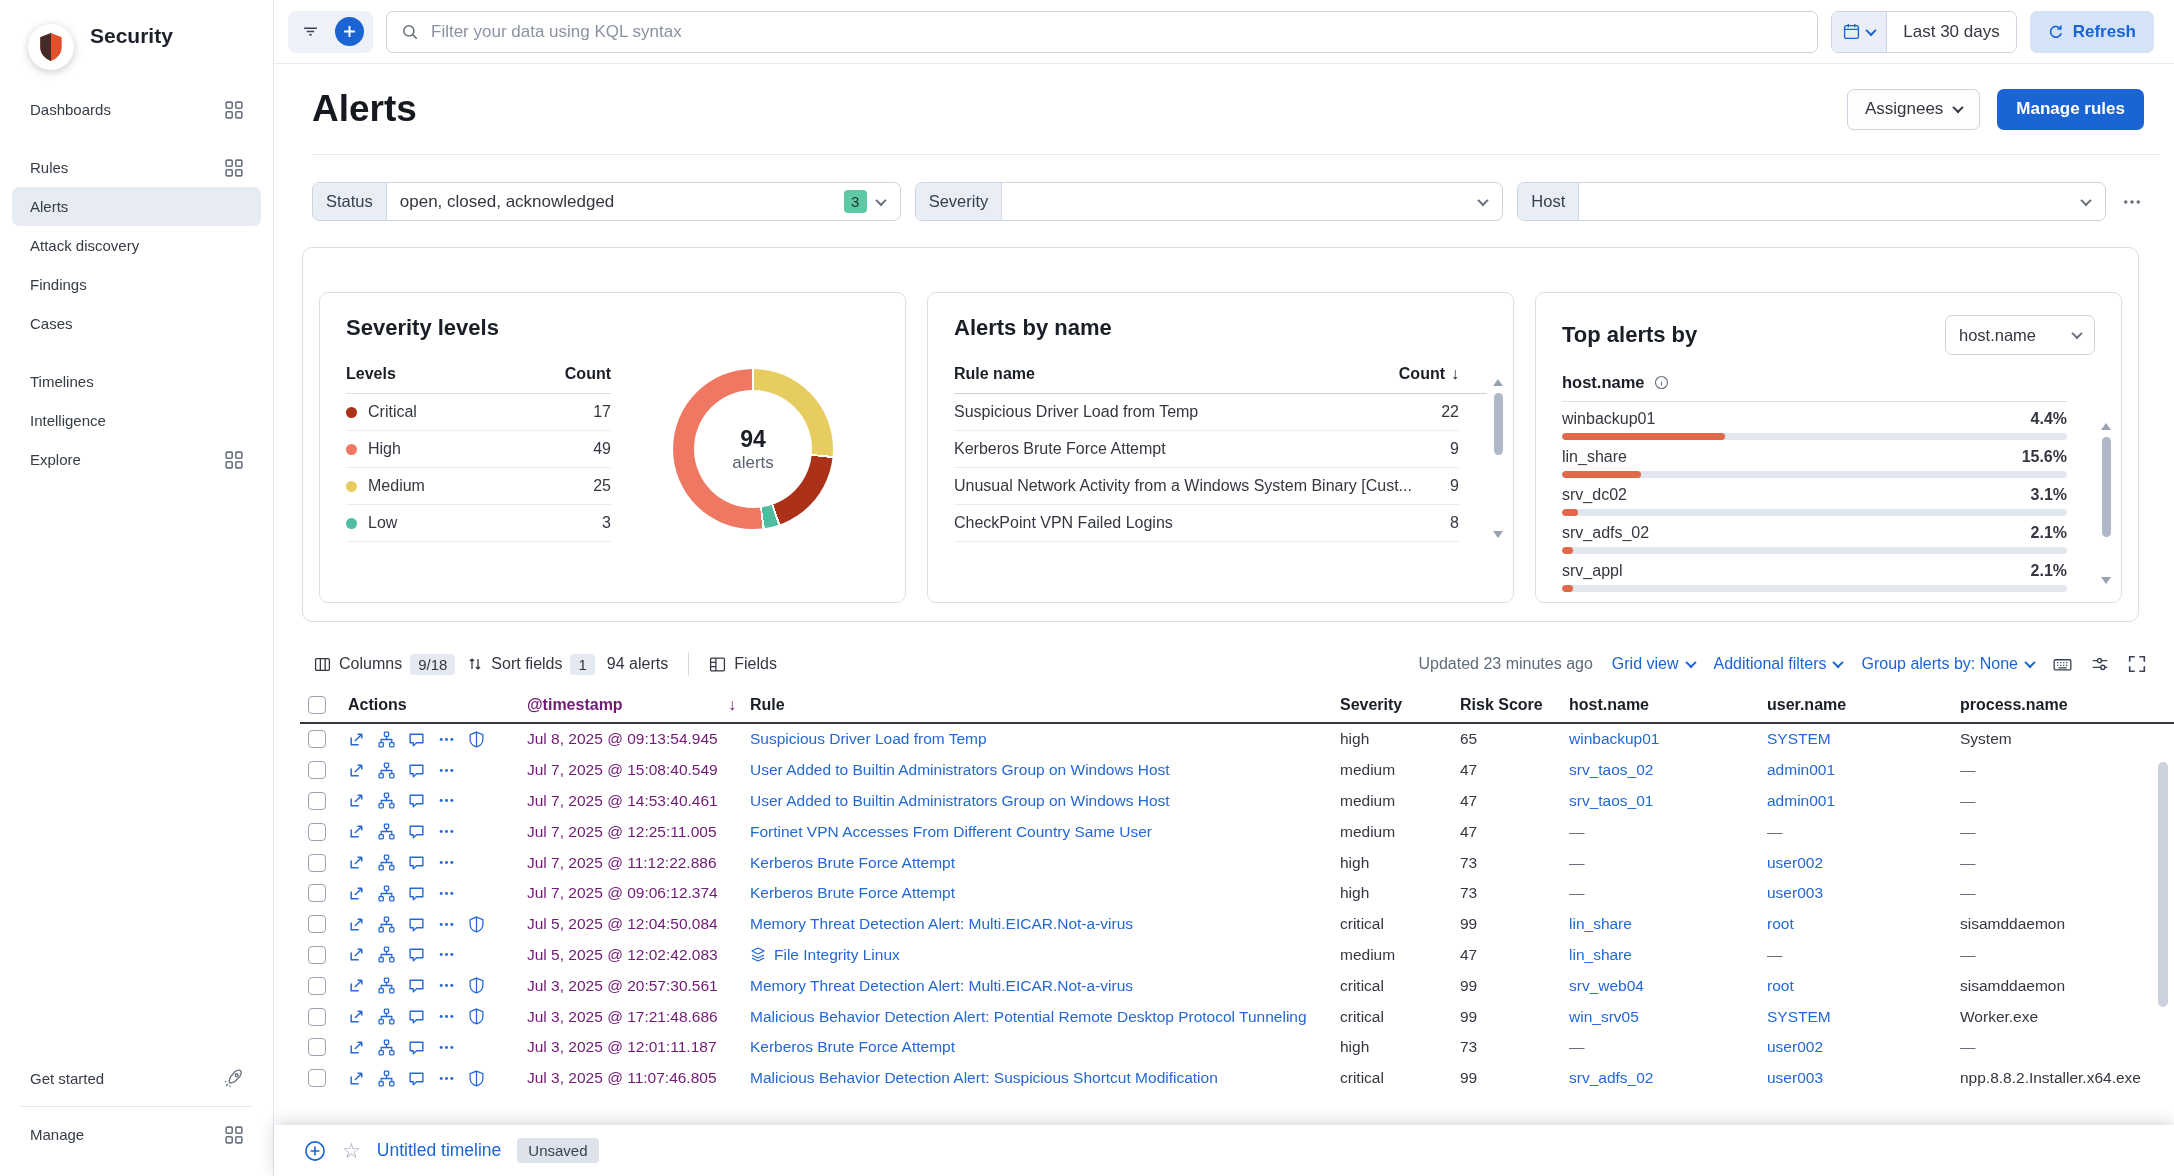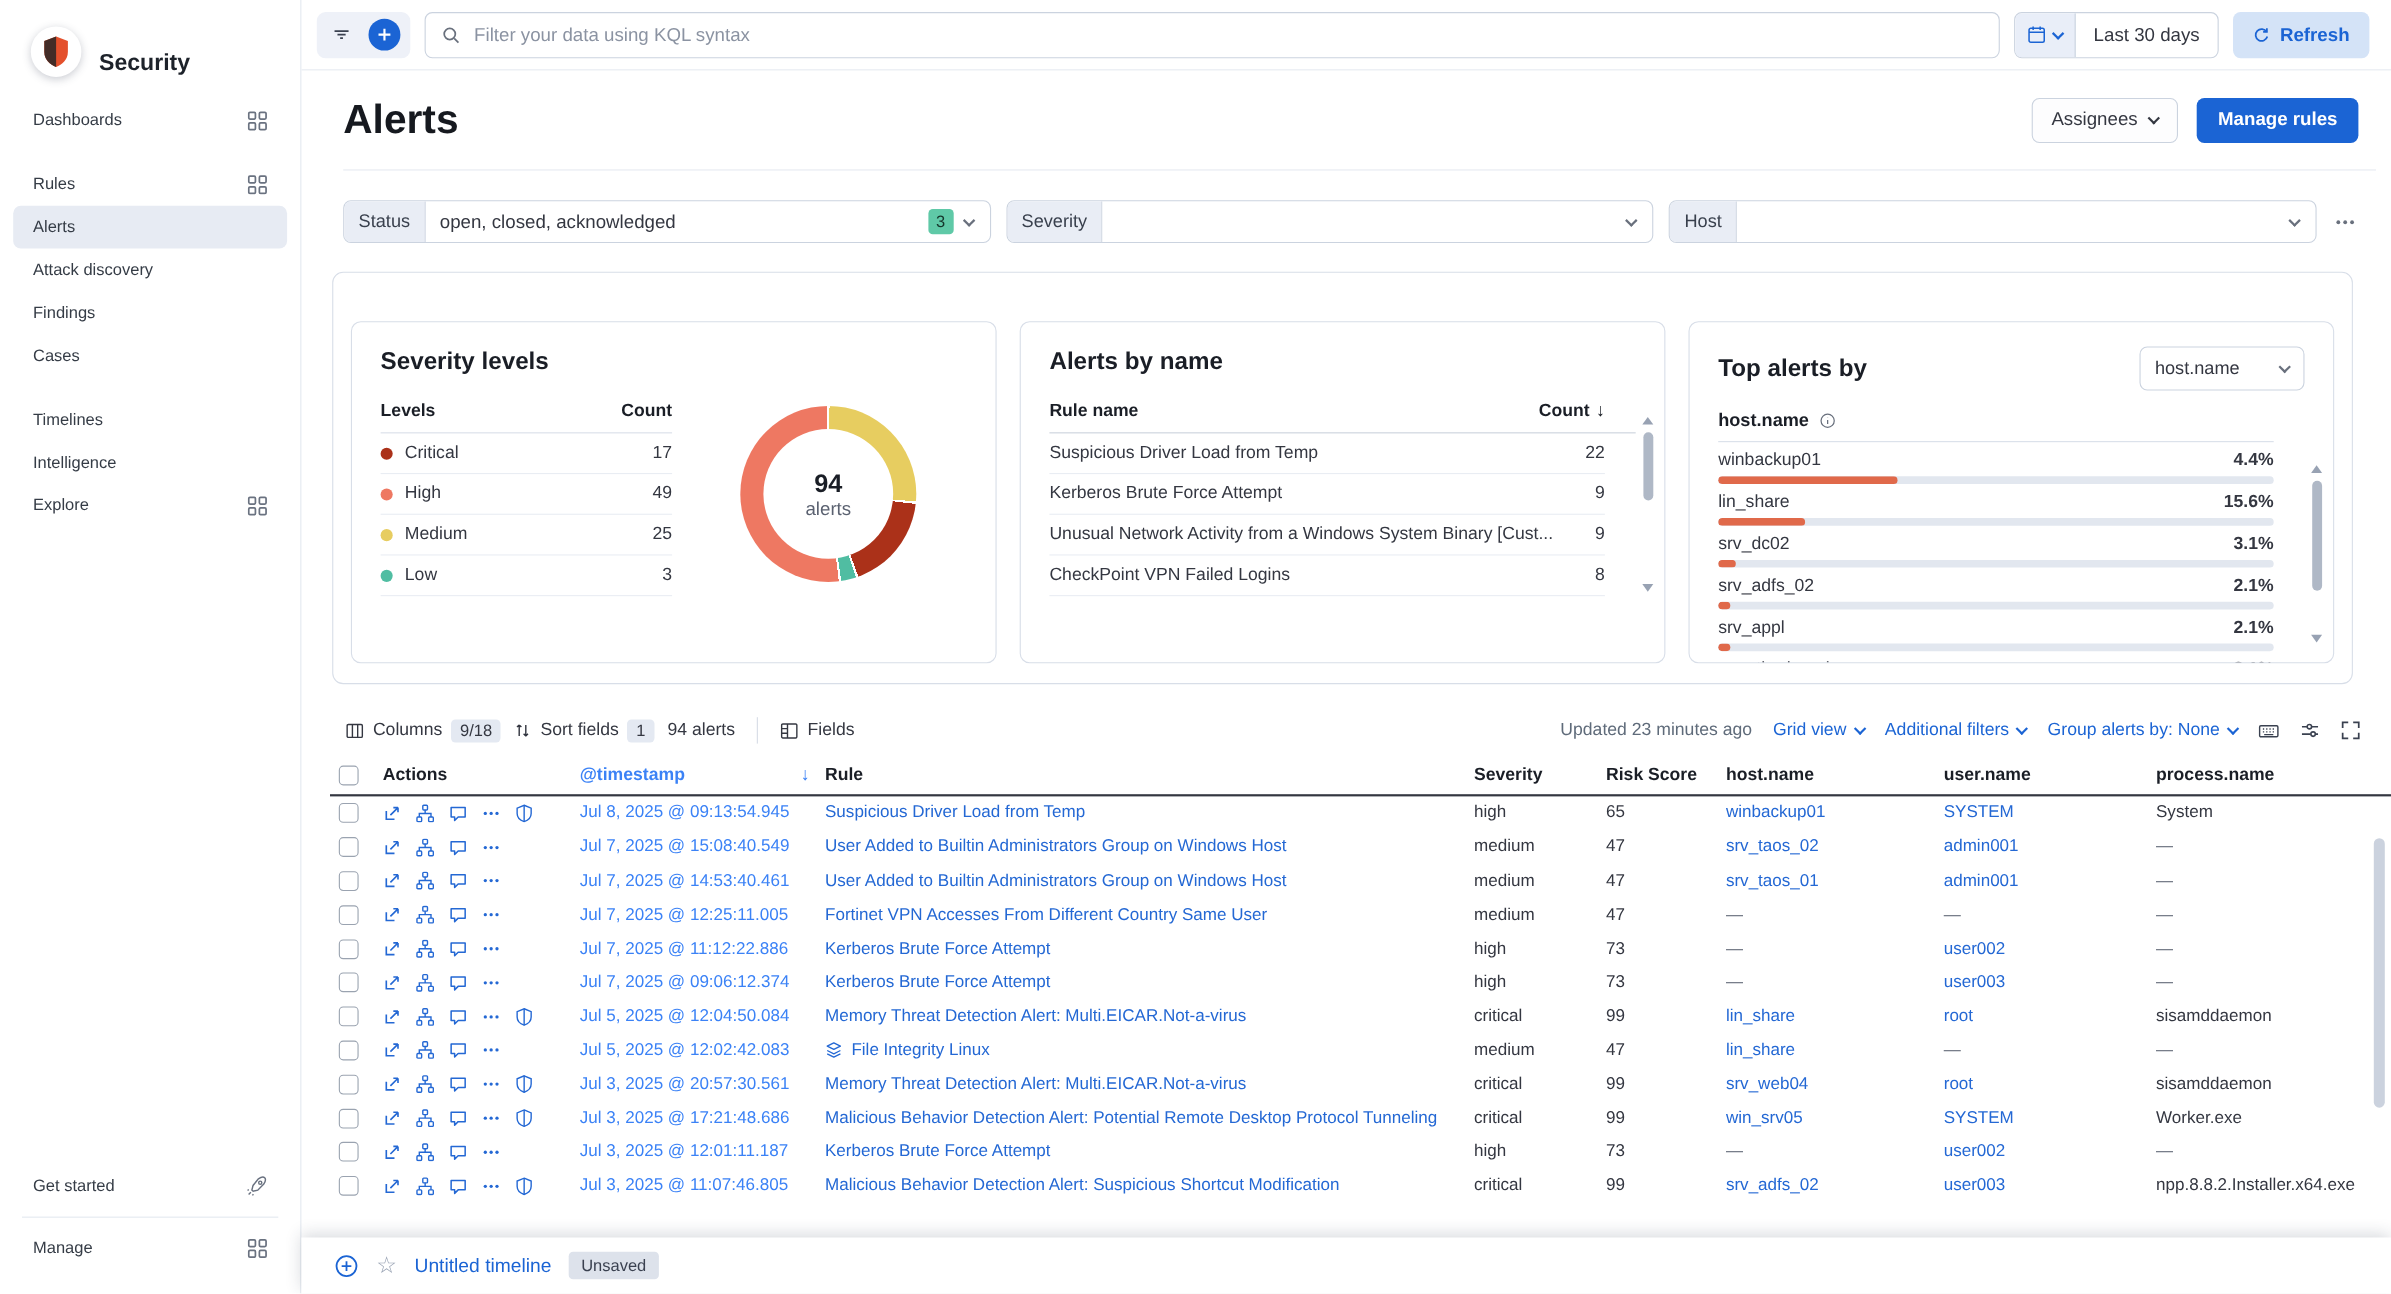"Security" .logo { align-items: flex-end -> flex-start }
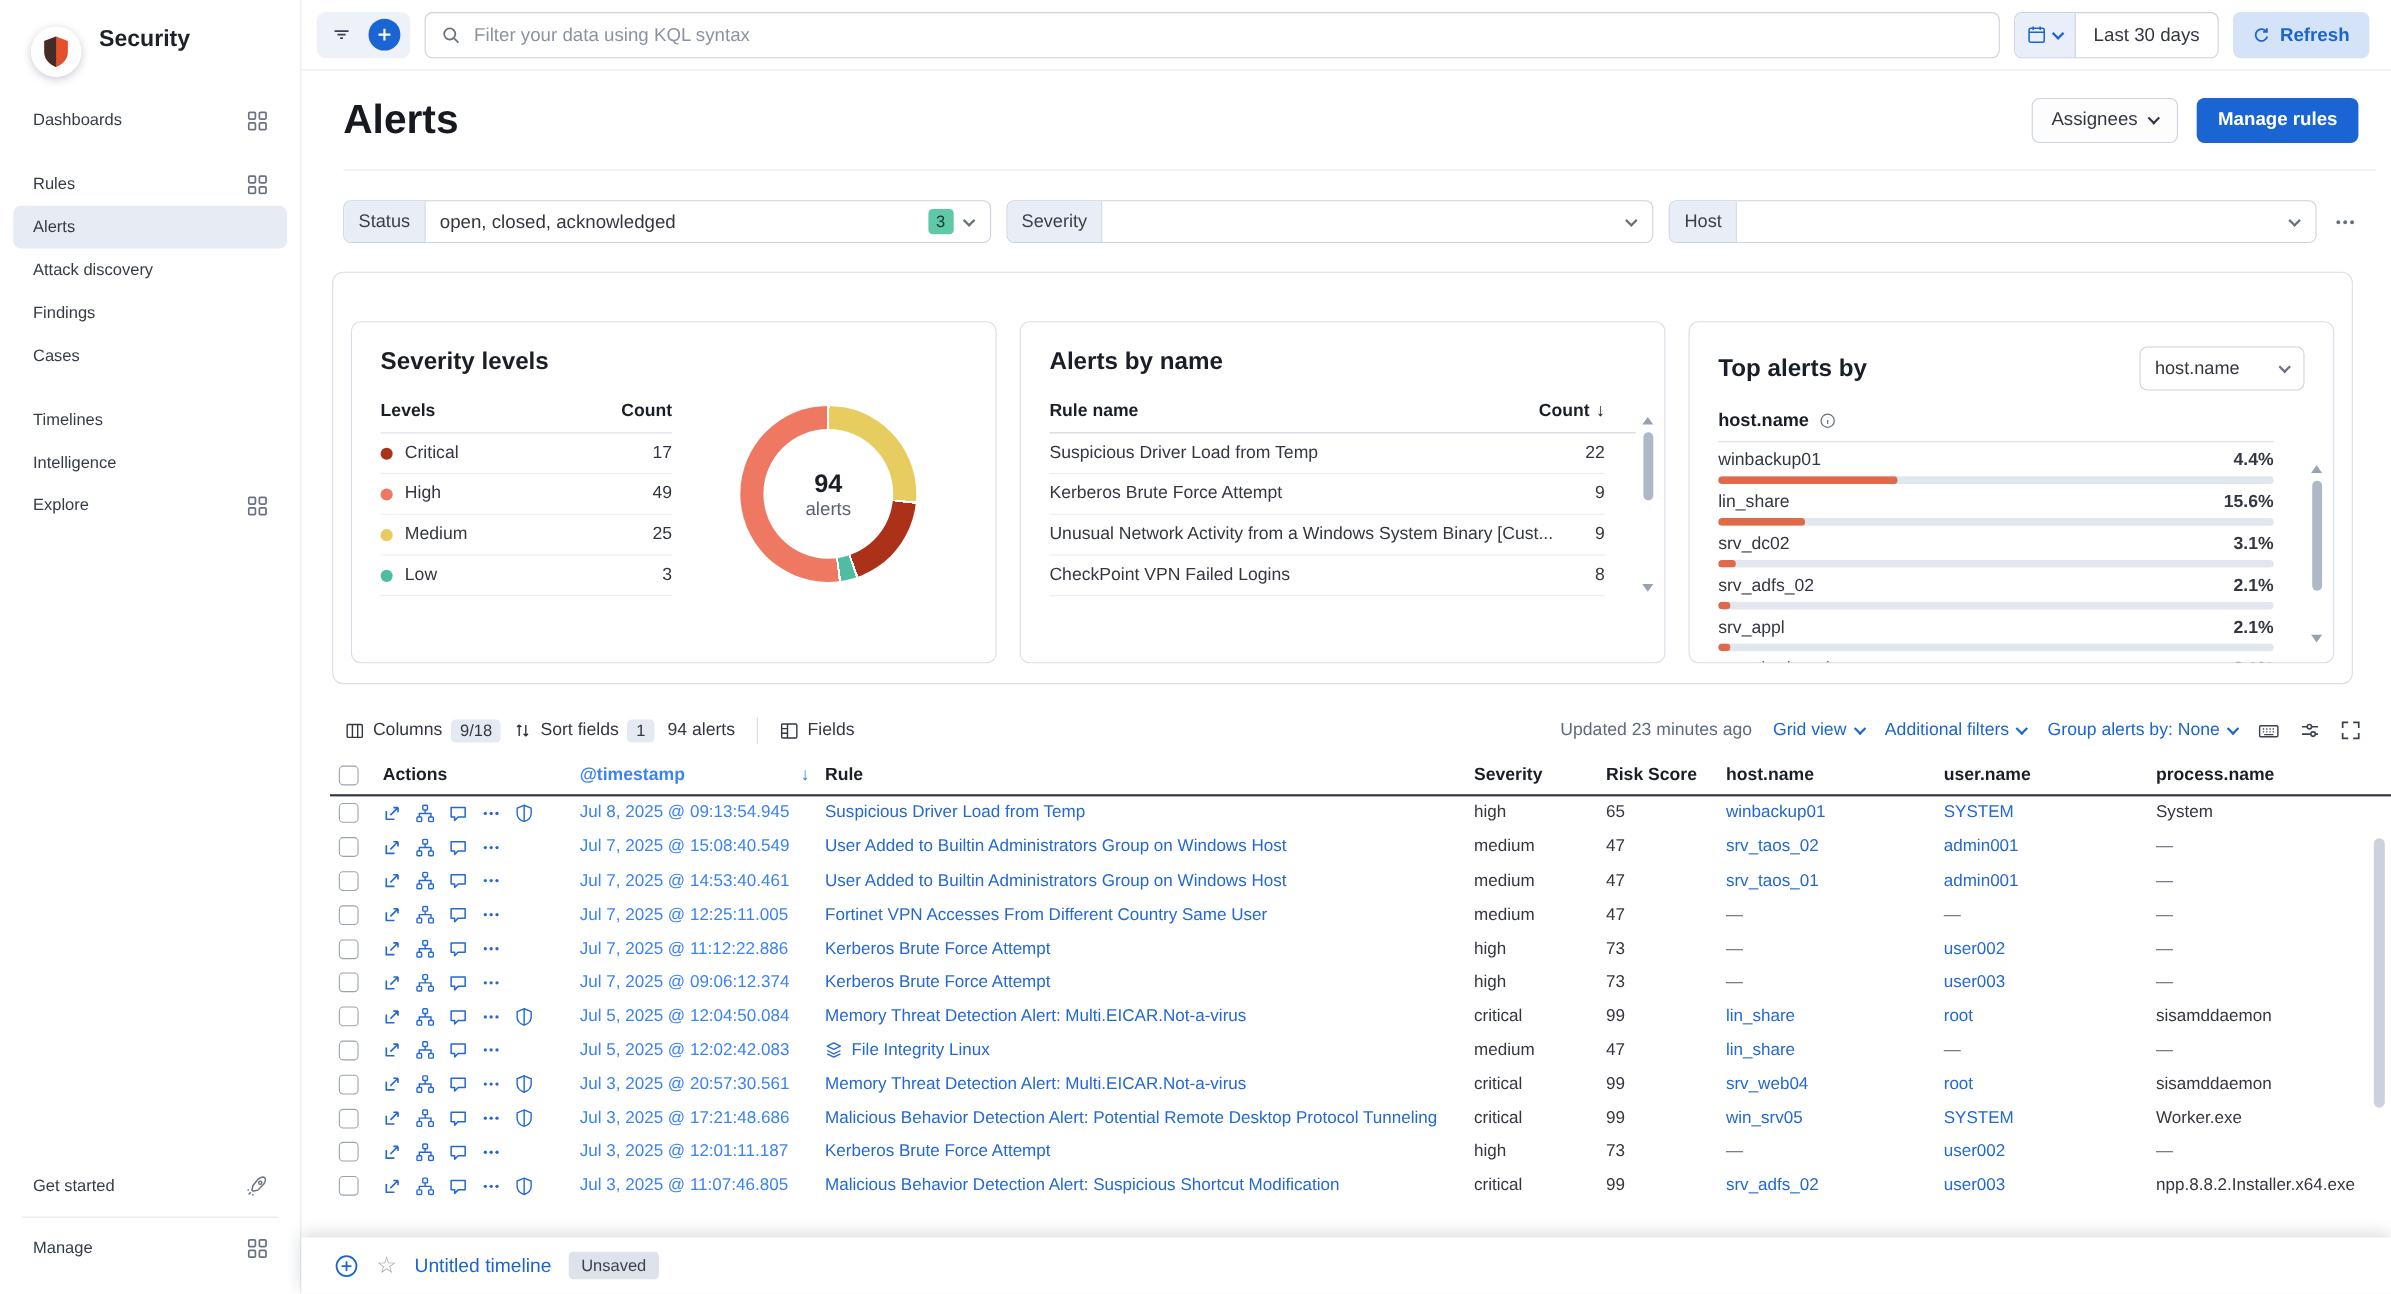"@timestamp" .c-time { color: #3b82f6 -> #701a75 }
